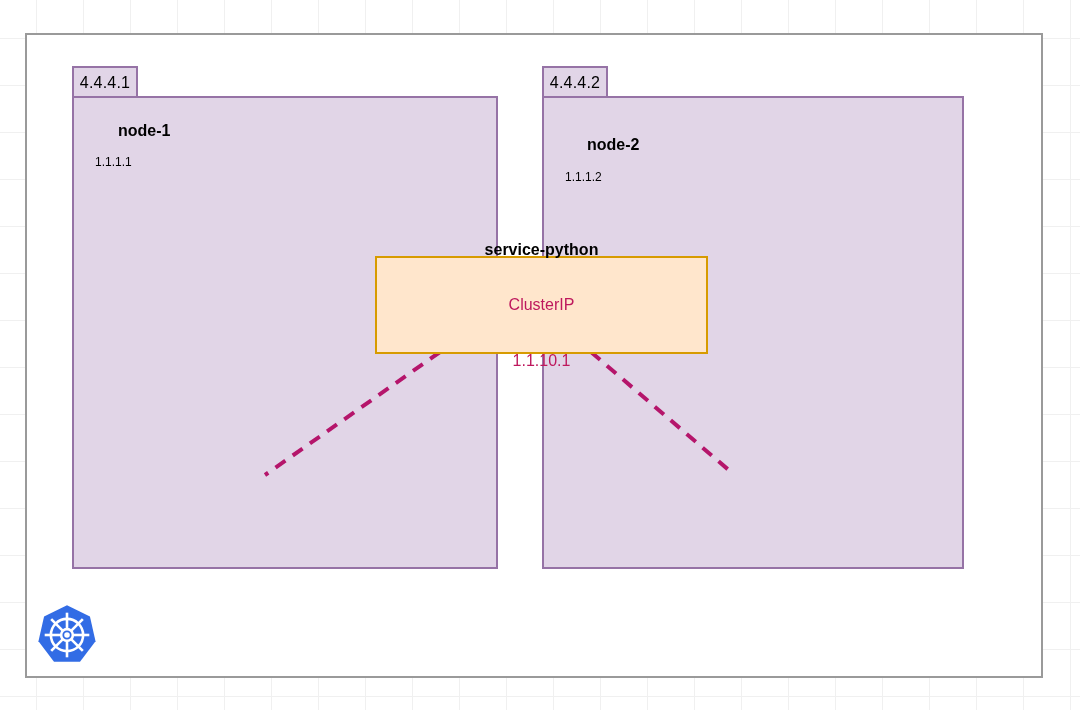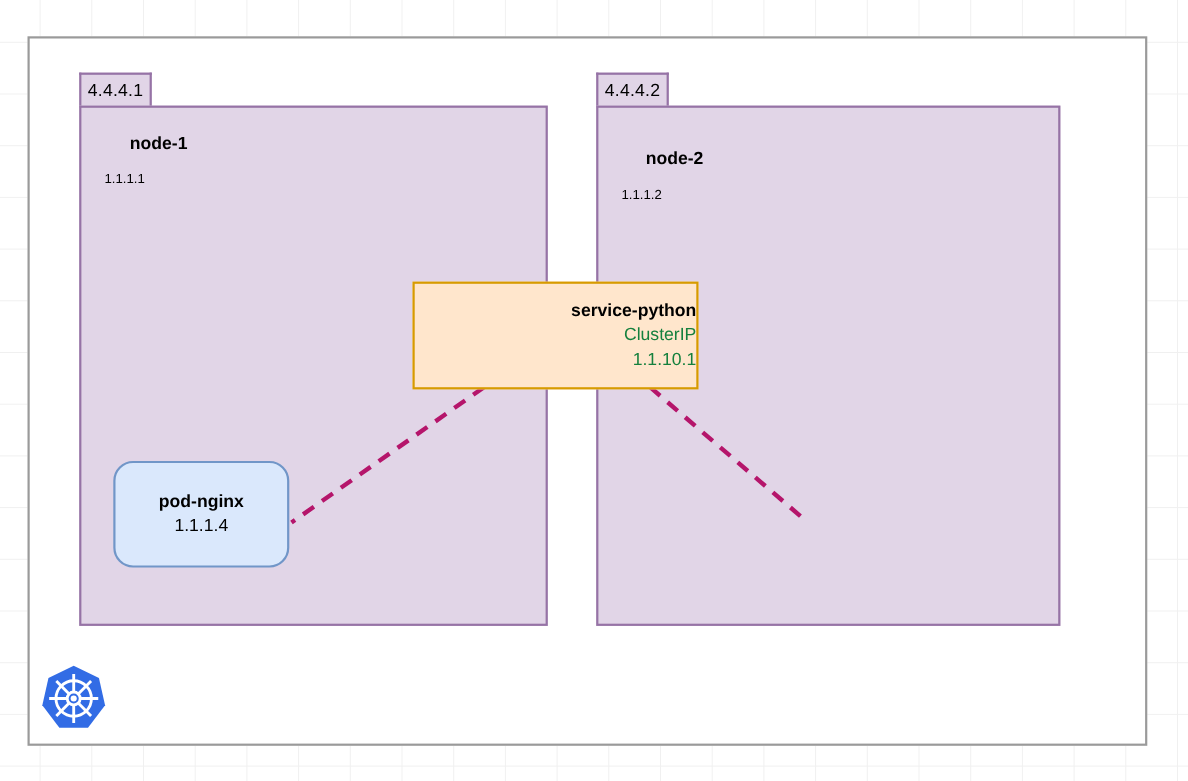"service-python" #service-box { align-items: flex-end -> center; width: 260px -> 333px }
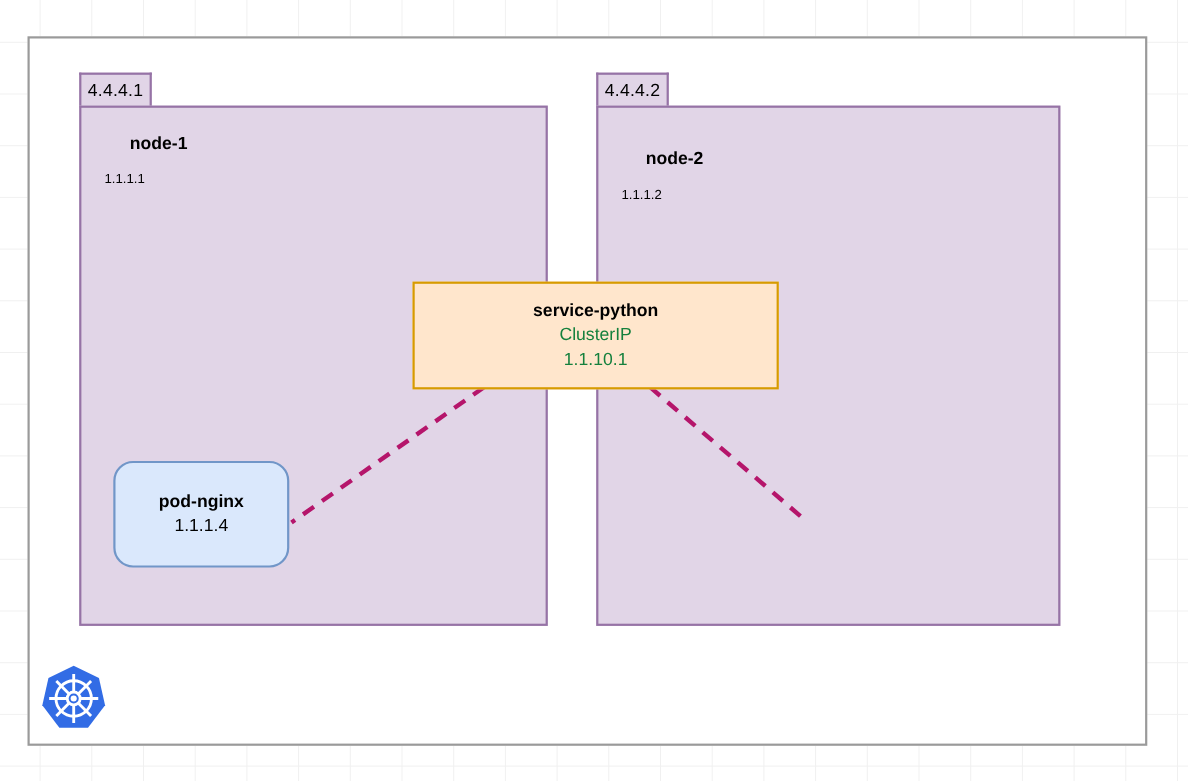"ClusterIP" #service-box .svc-type, #service-box .svc-ip { color: #15803d -> #be185d; margin-top: none -> 33px }
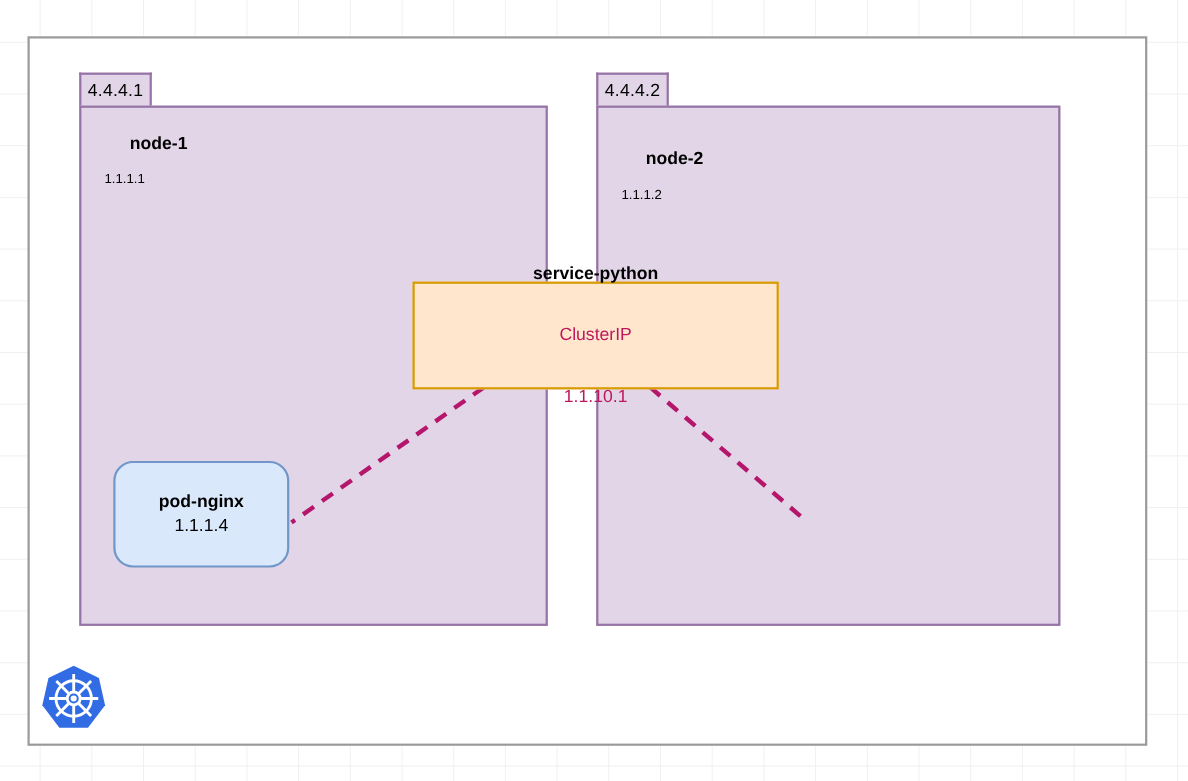"pod-nginx" div.pod-box { html: <div> <div>pod-nginx</div> <div>1.1.1.4</div> </div> -> none }
